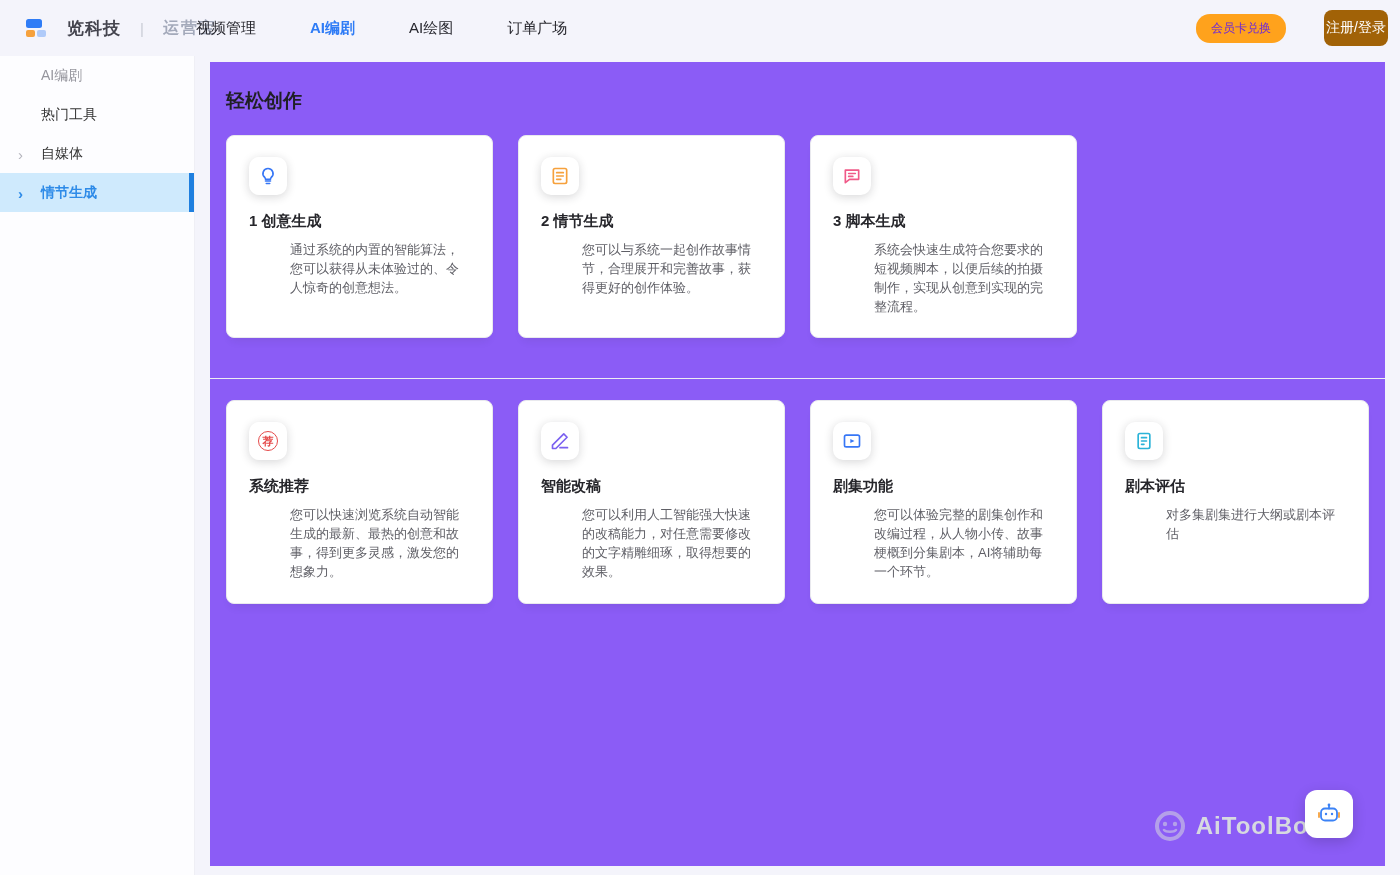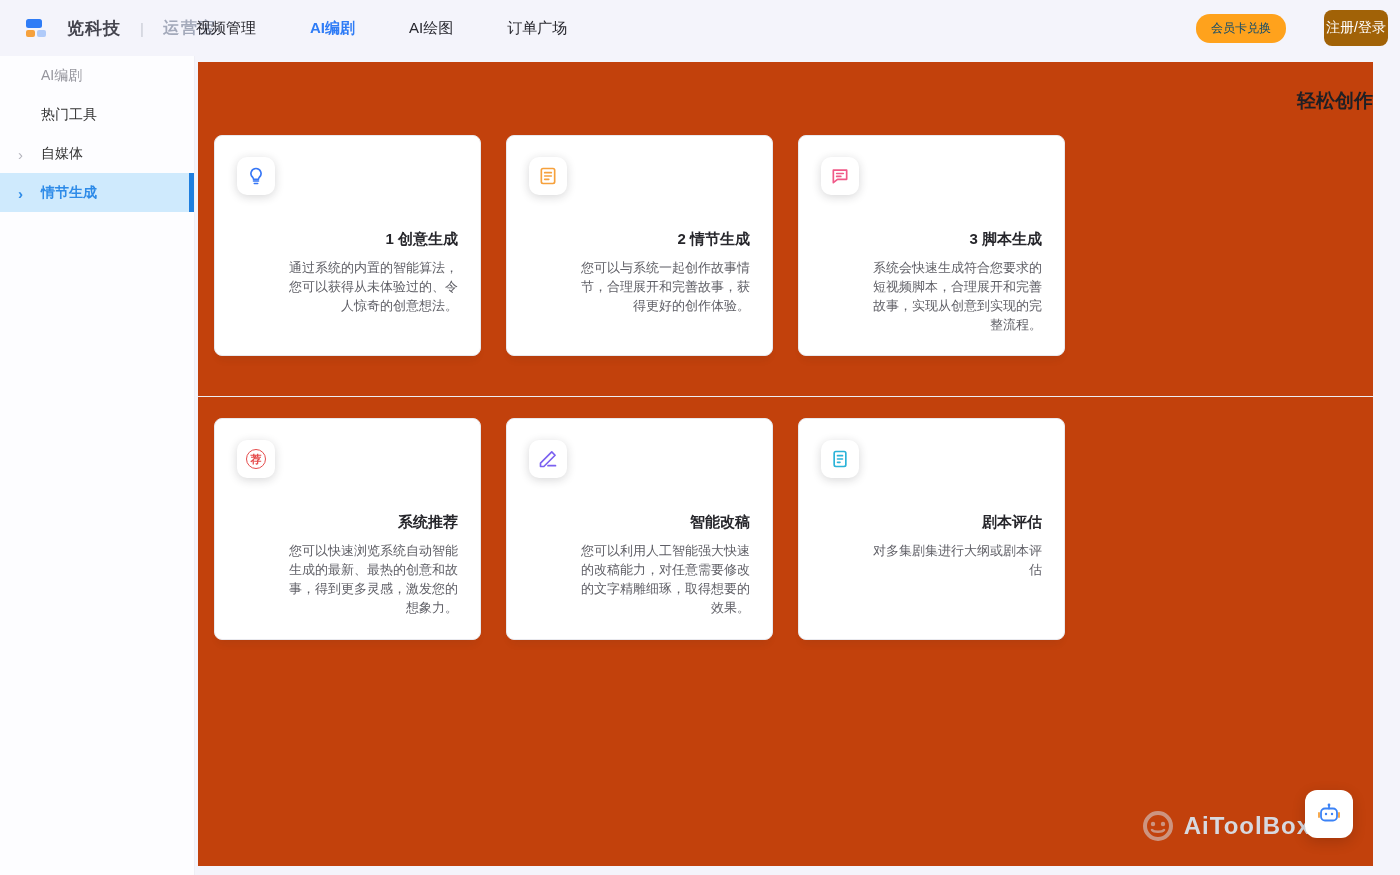"会员卡兑换" .member-btn { color: #0c4a6e -> #6d28d9 }
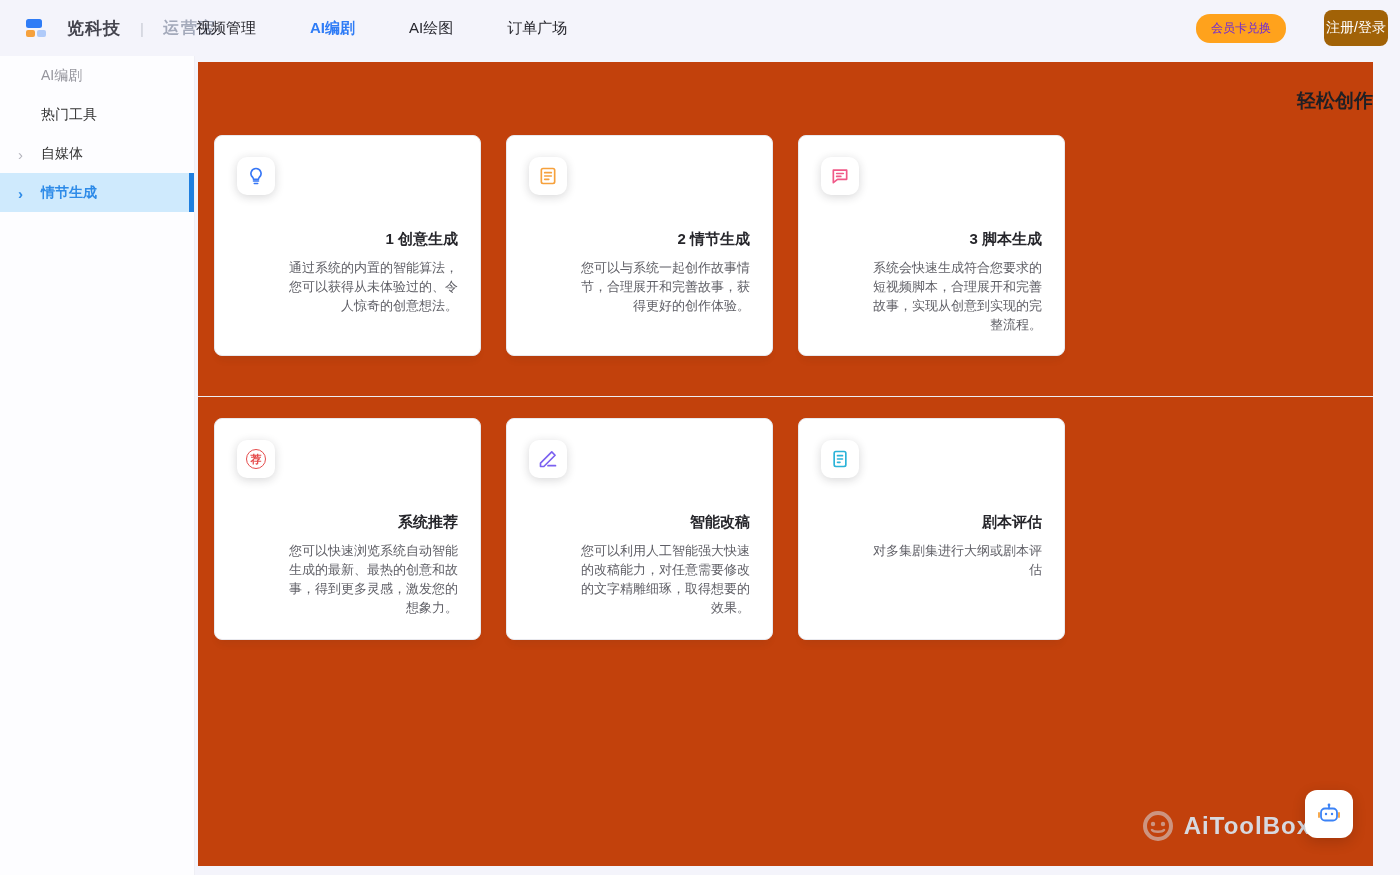"轻松创作" .main { background: #c2410c -> #8b5cf6; left: 198px -> 210px; text-align: right -> none }
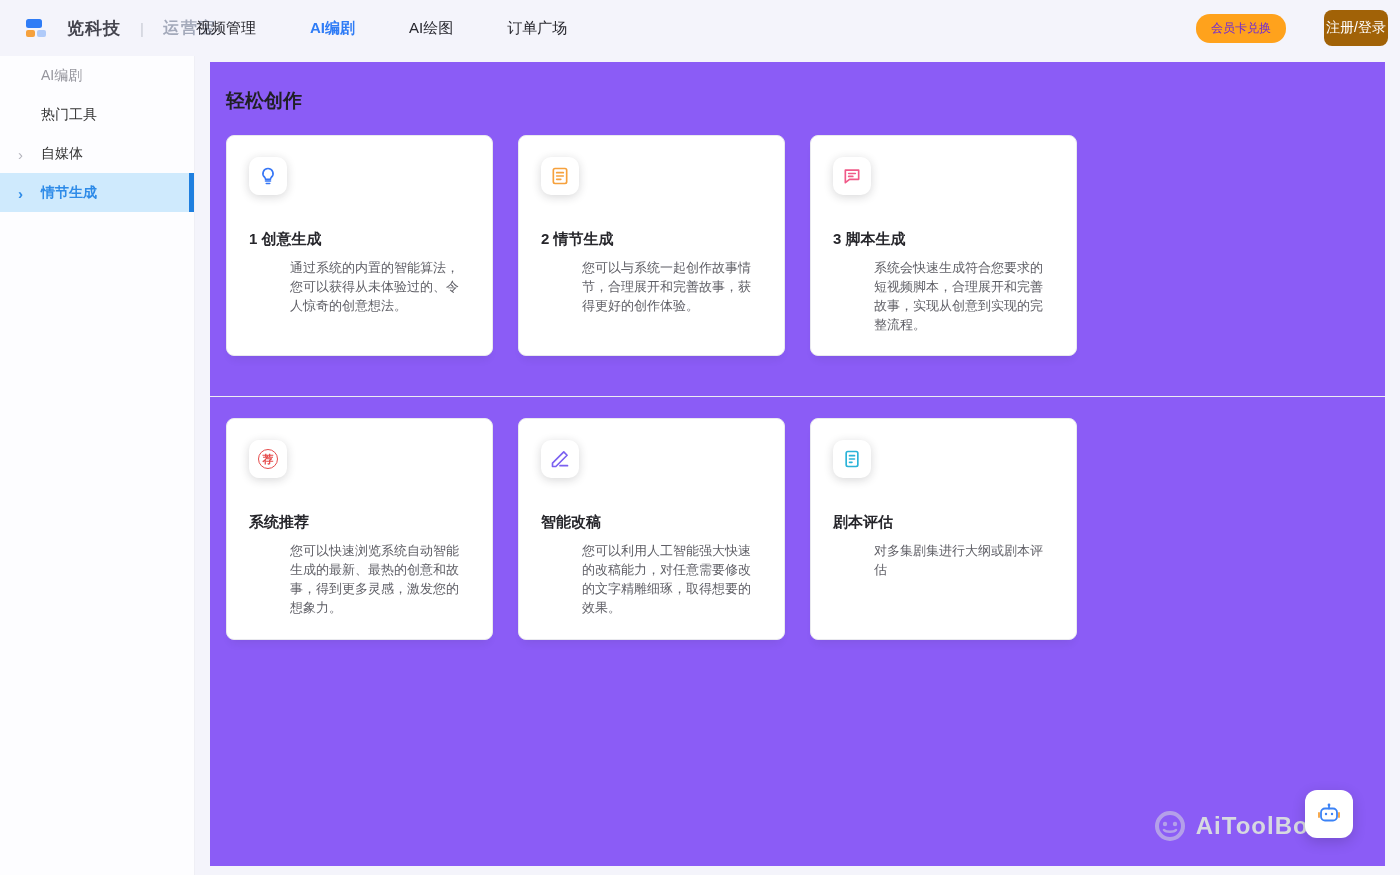"1 创意生成" .card-title { margin-top: 35px -> 17px }
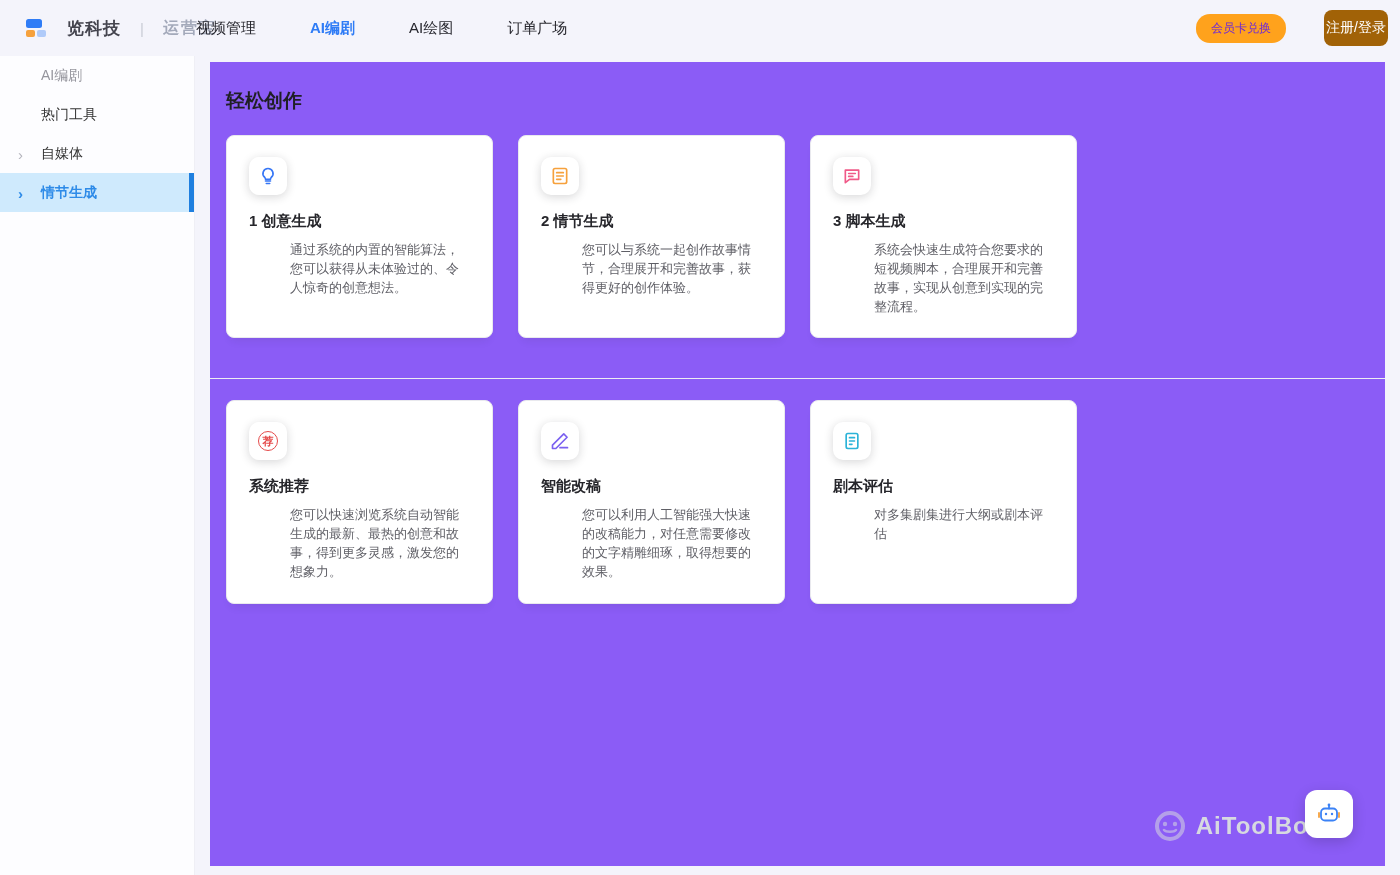"系统会快速生成符合您要求的短视频脚本，合理展开和完善故事，实现从创意到实现的完整" div.card-desc { text: 合理展开和完善故事 -> 以便后续的拍摄制作 }
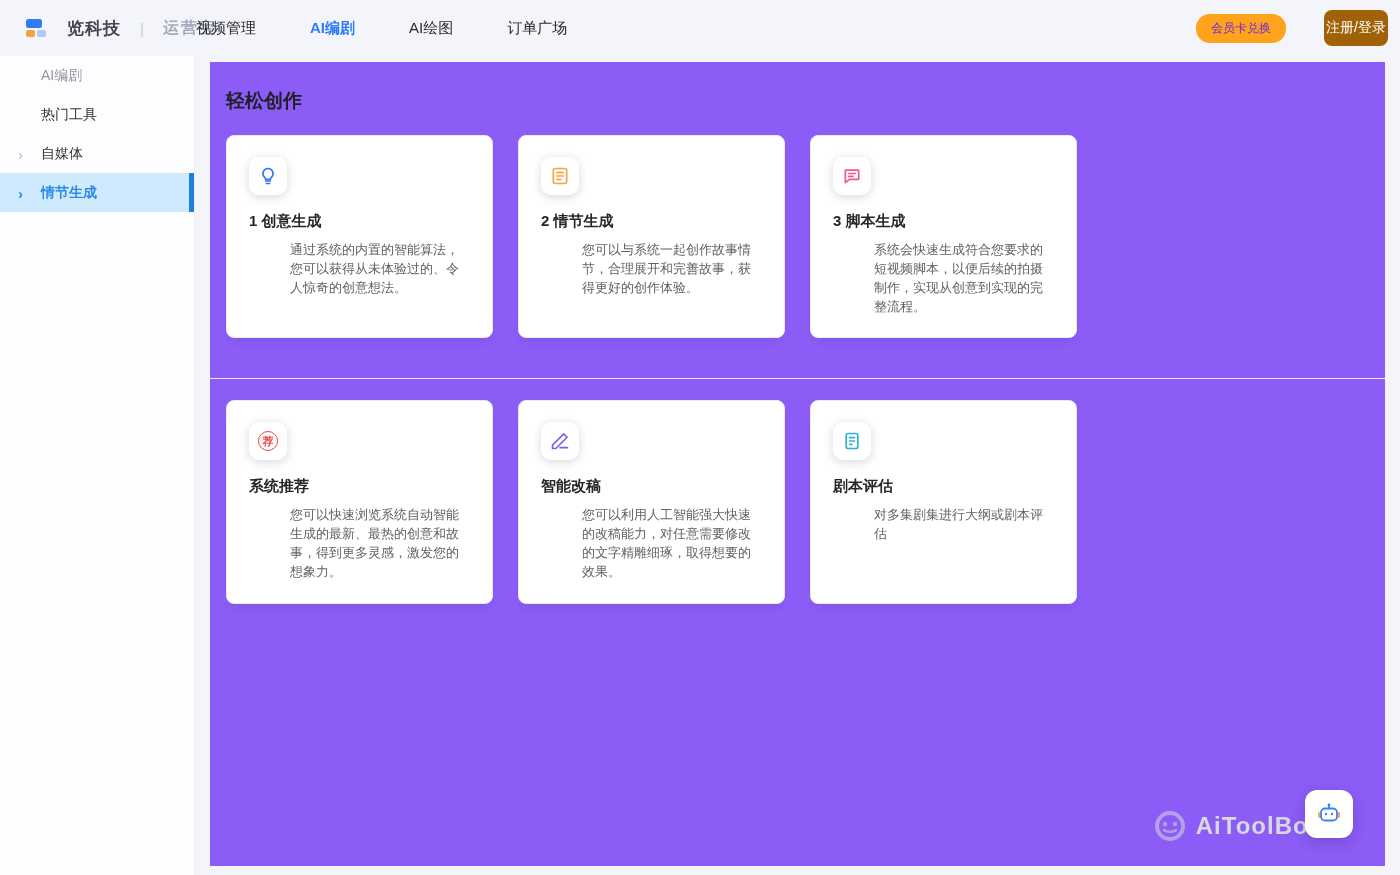"剧集功能" div.card { html: none -> <div> <div> <svg> <rect></rect> <path></path> </svg> </div> <div>剧集功能</div> <div>您可以体验完整的剧集创作和改编过程，从人物小传、故事梗概到分集剧本，AI将辅助每一个环节。</div> </div> }
